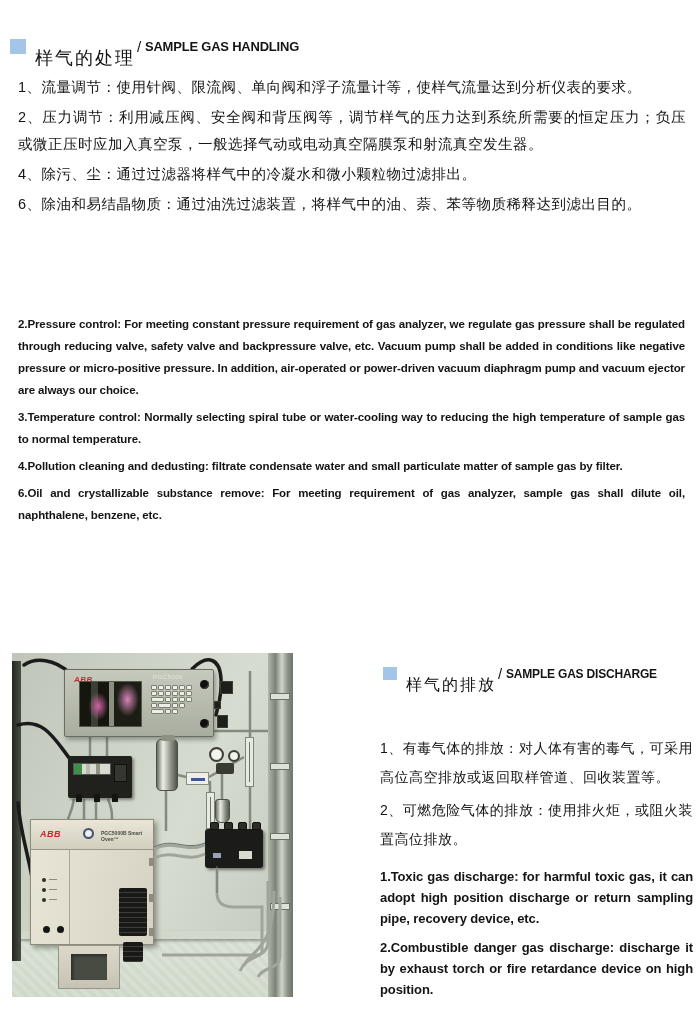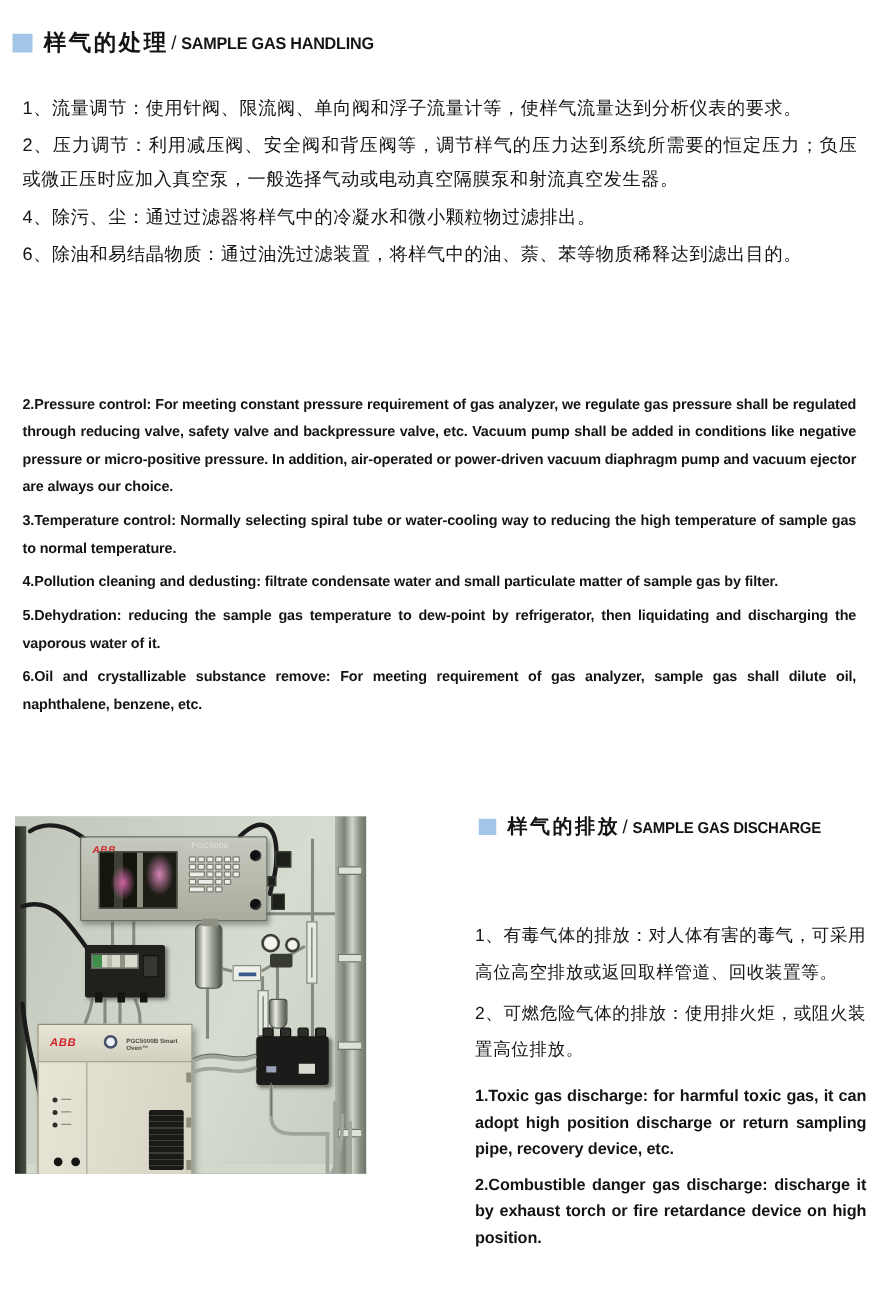"样气的处理" .title-zh { font-weight: bold -> normal; margin-top: none -> 24px }
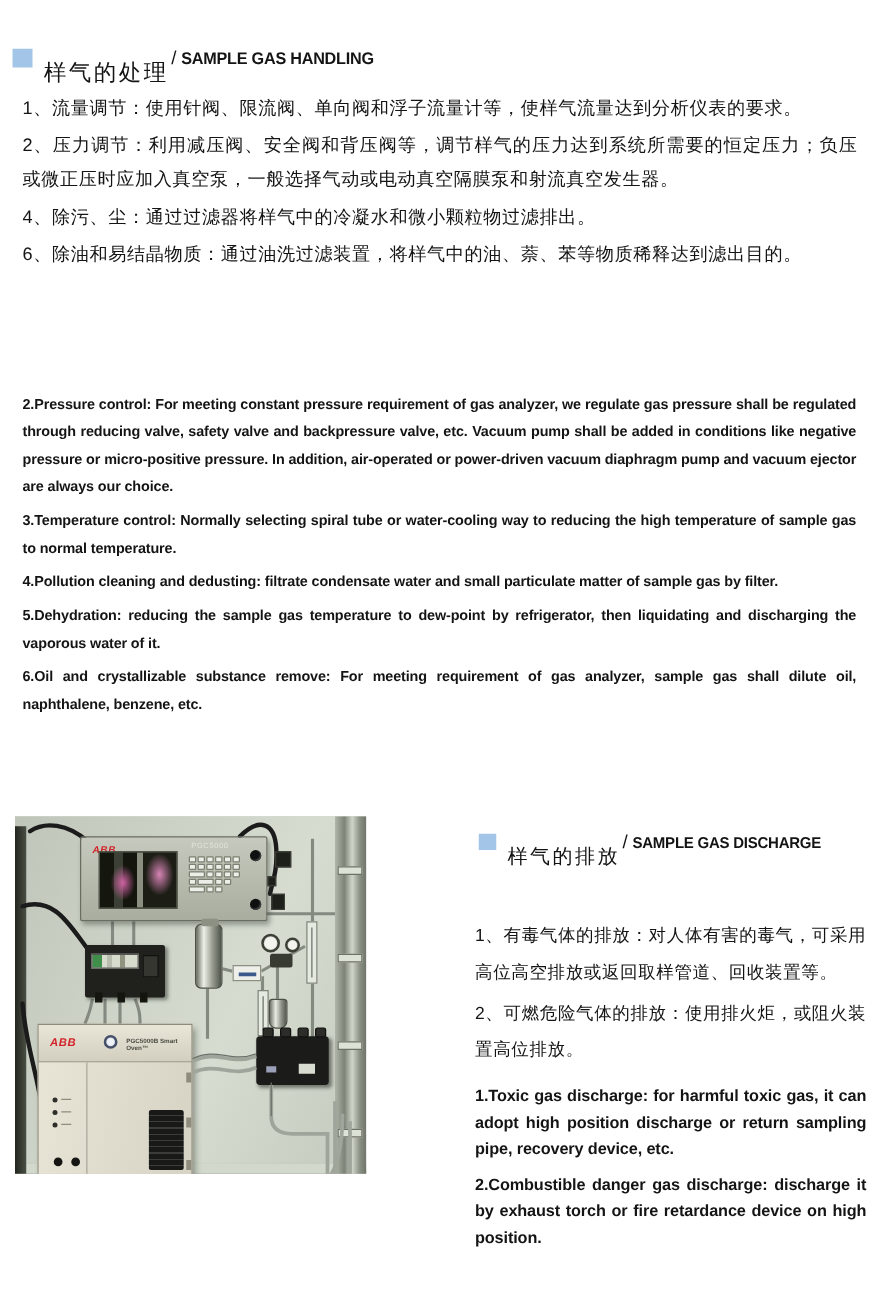"5.Dehydration: reducing the sample gas" p { html: <p>5.Dehydration: reducing the sample gas temperature to dew-point by refrigerator, then liquidating and discharging the vaporous water of it.</p> -> none }
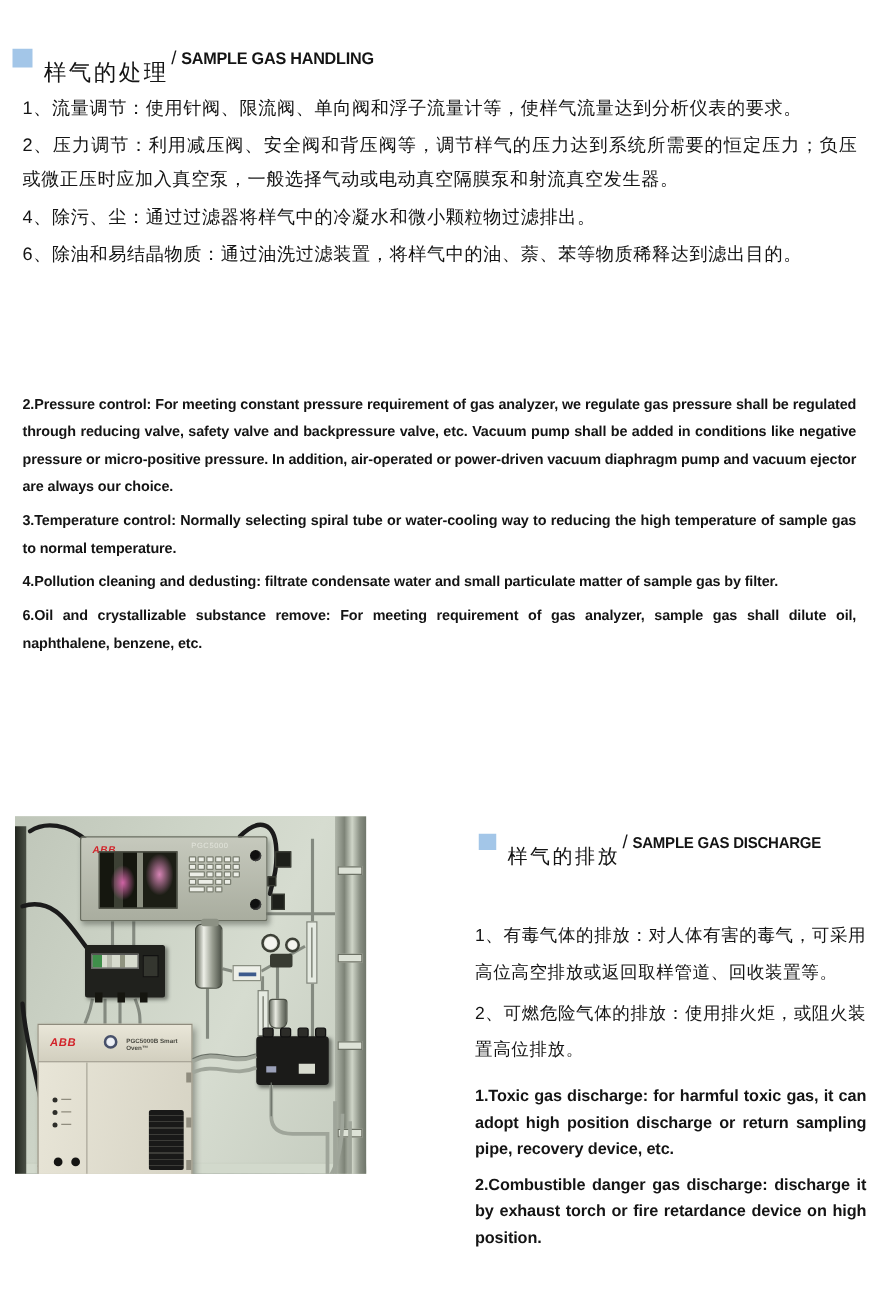"ABB" .photo { height: 286px -> 344px }
